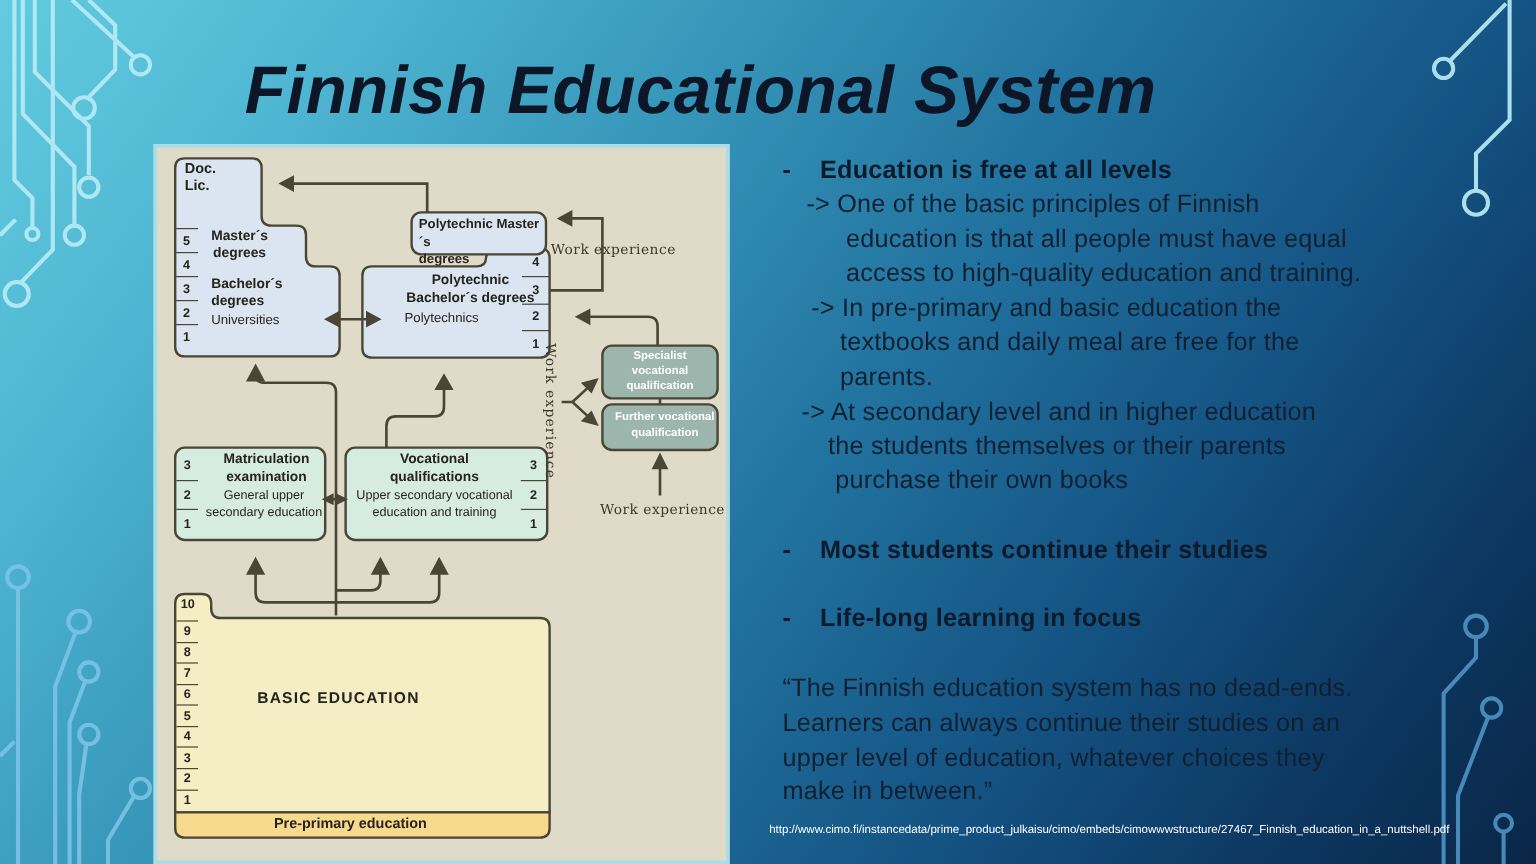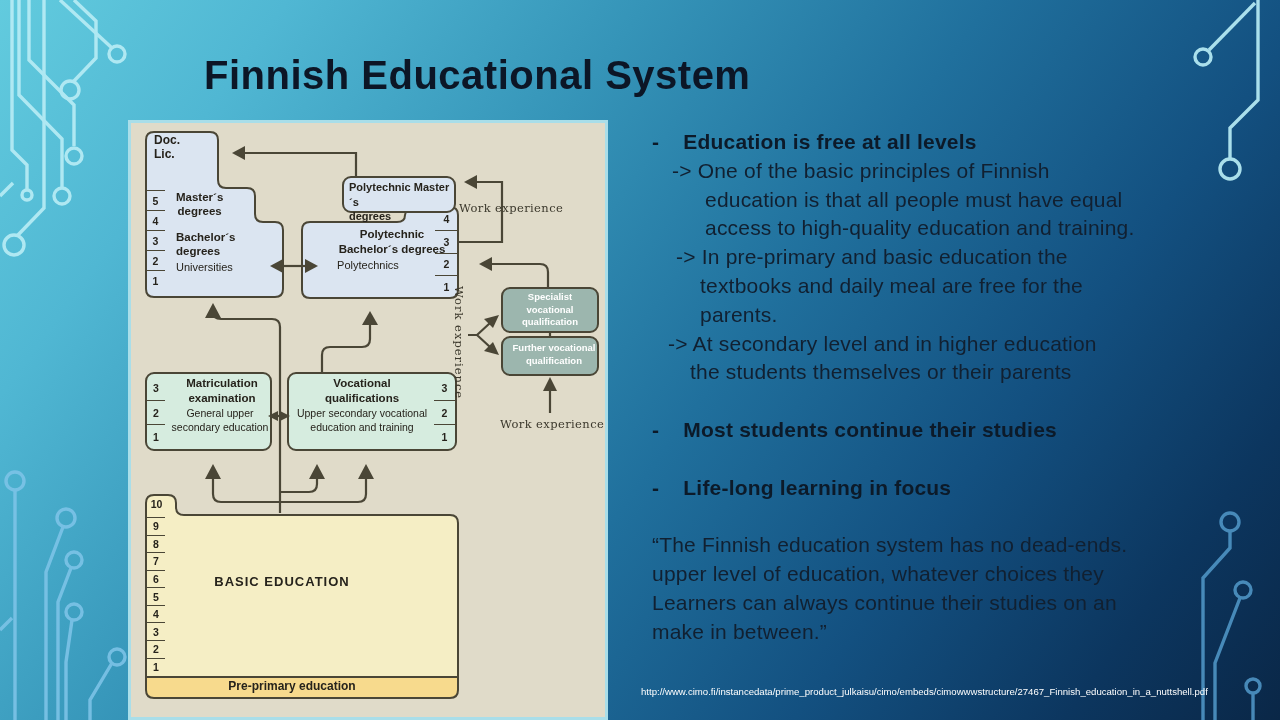"Finnish Educational System" .title { font-size: 40px -> 56px; font-style: none -> italic }
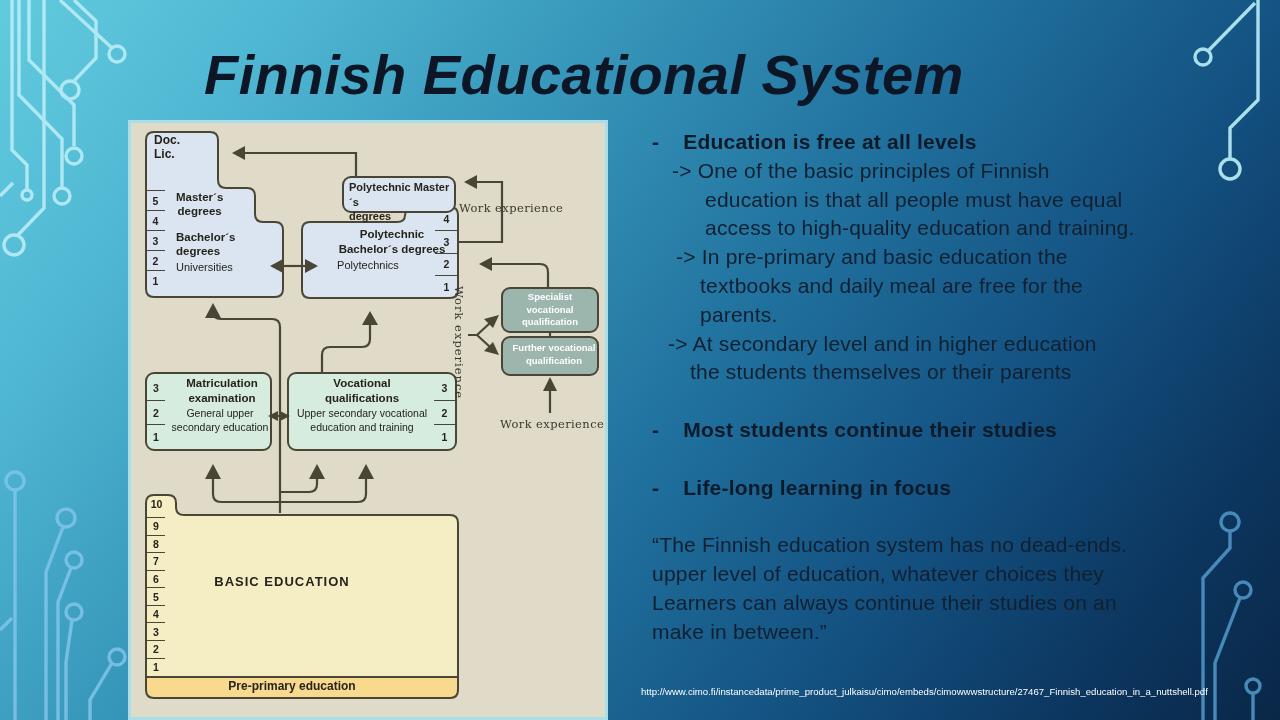"purchase their own books" div.ln { html: none -> <div>purchase their own books</div> }
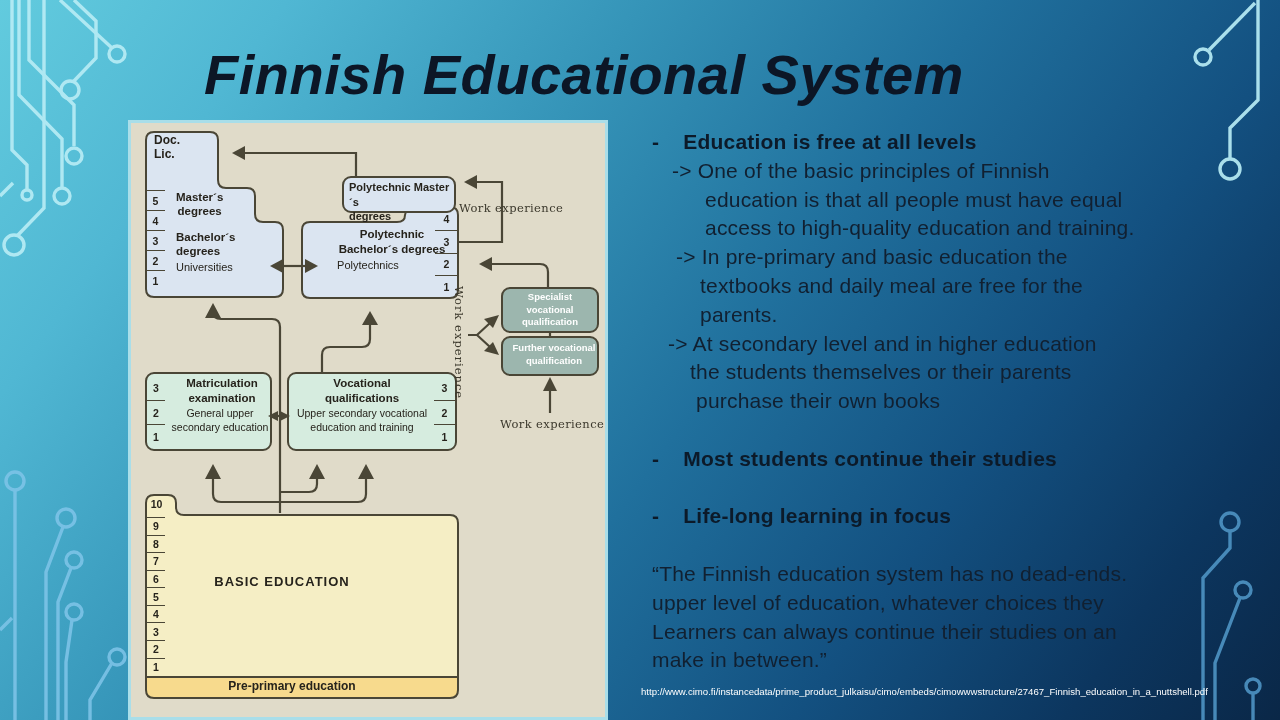"upper level of education, whatever" div.ln { order: before "Learners can always continue their" -> after "Learners can always continue their" }
